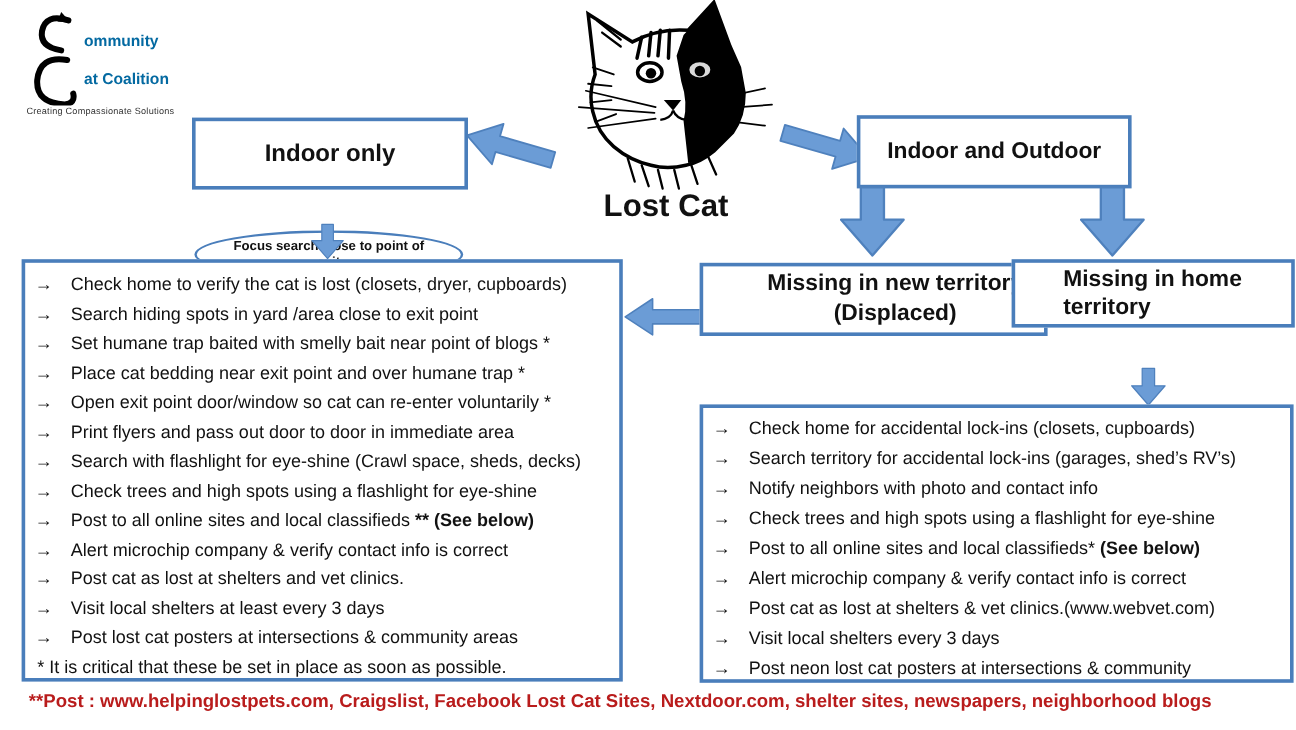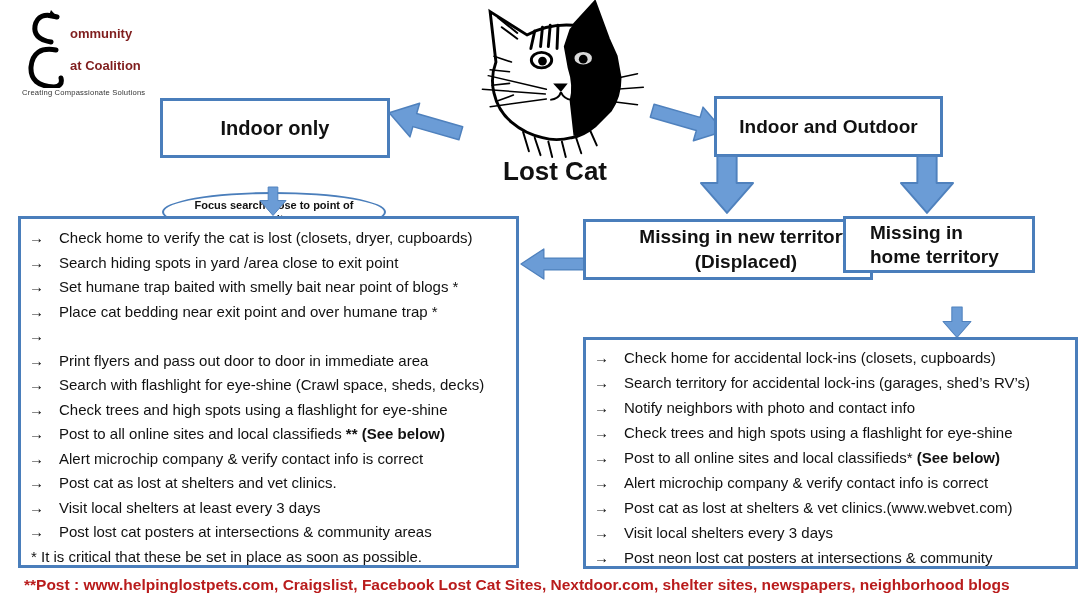"ommunity" .logo-word { color: #7f1d1d -> #0369a1 }
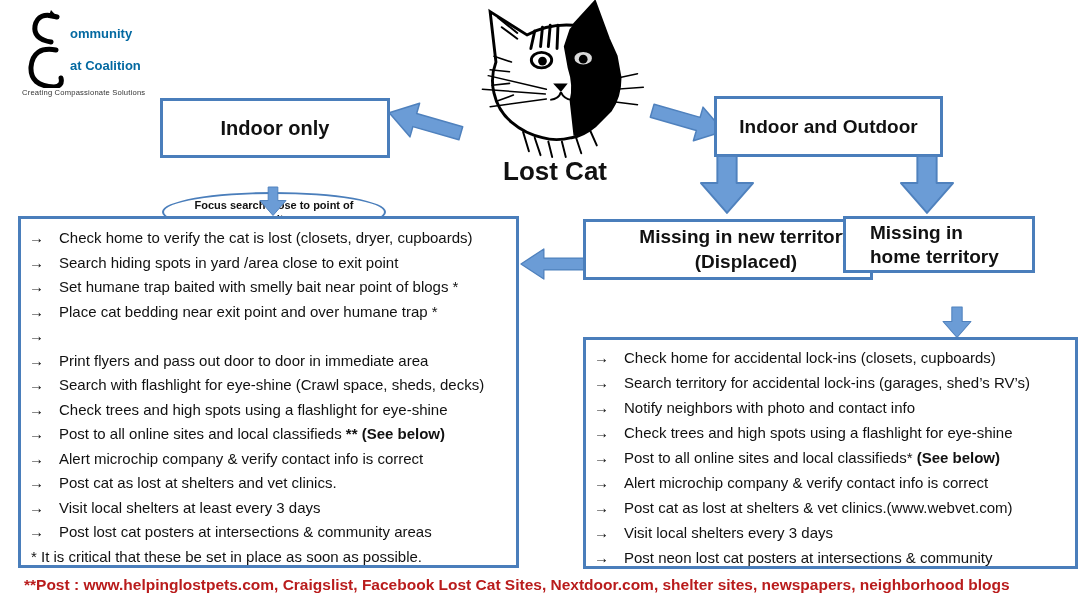"Missing in home territory" #node-home { padding: 0 24px -> 0 40px; width: 192px -> 236px }
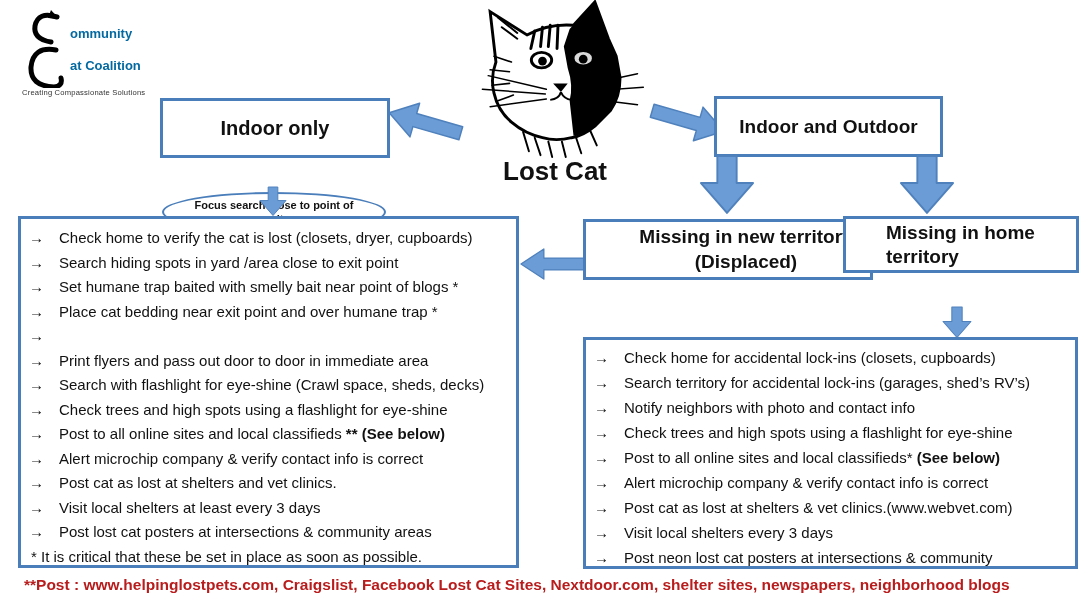"Open exit point door/window so" span.txt { html: none -> <span><span>Open exit point door/window so cat can re-enter voluntarily *</span><b></b></span> }
